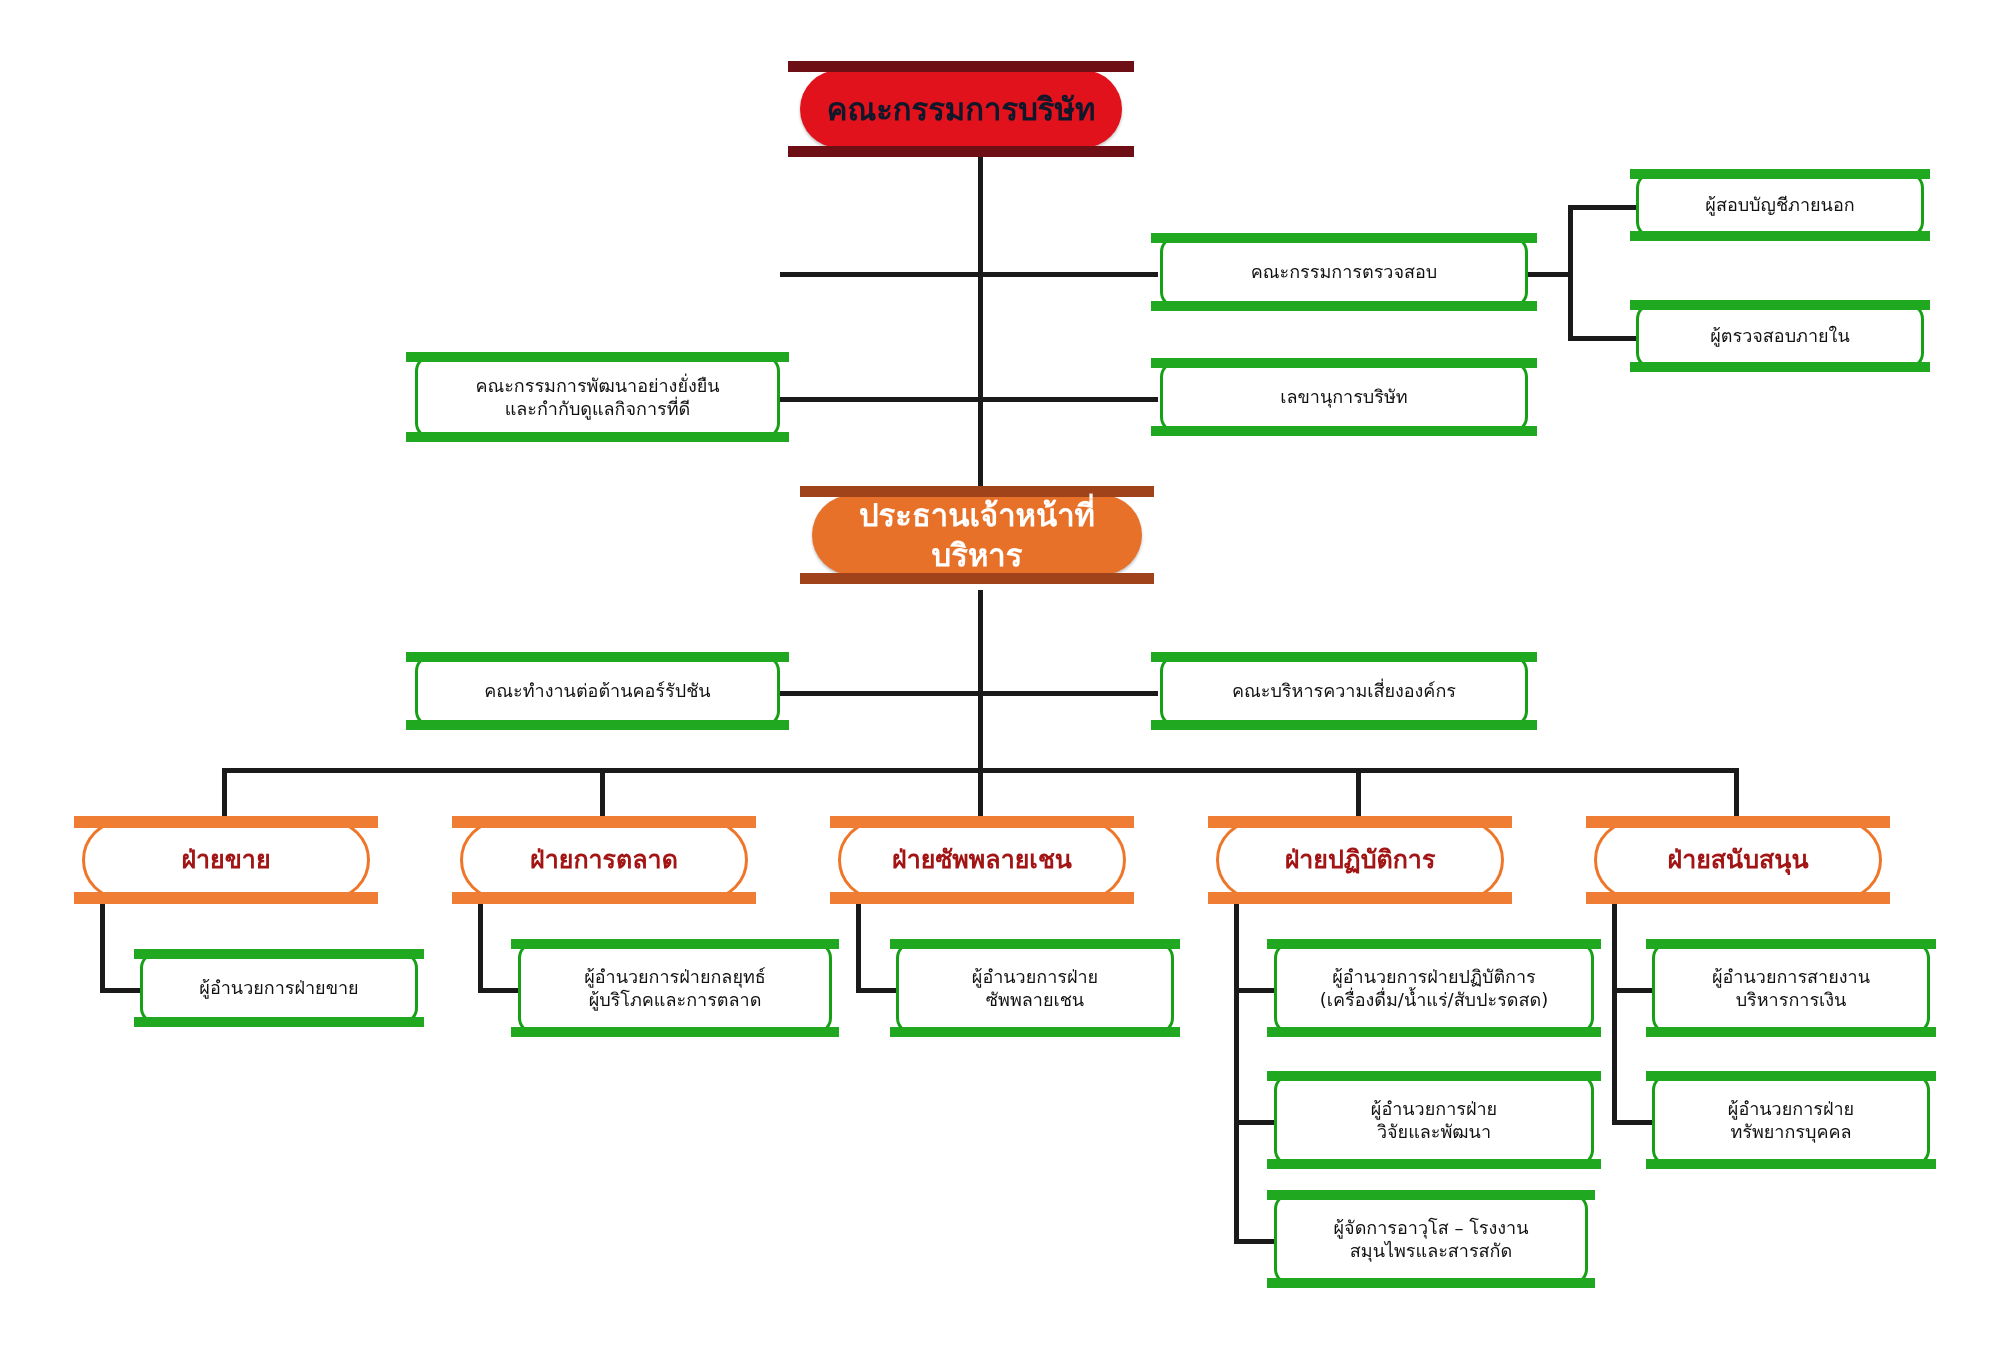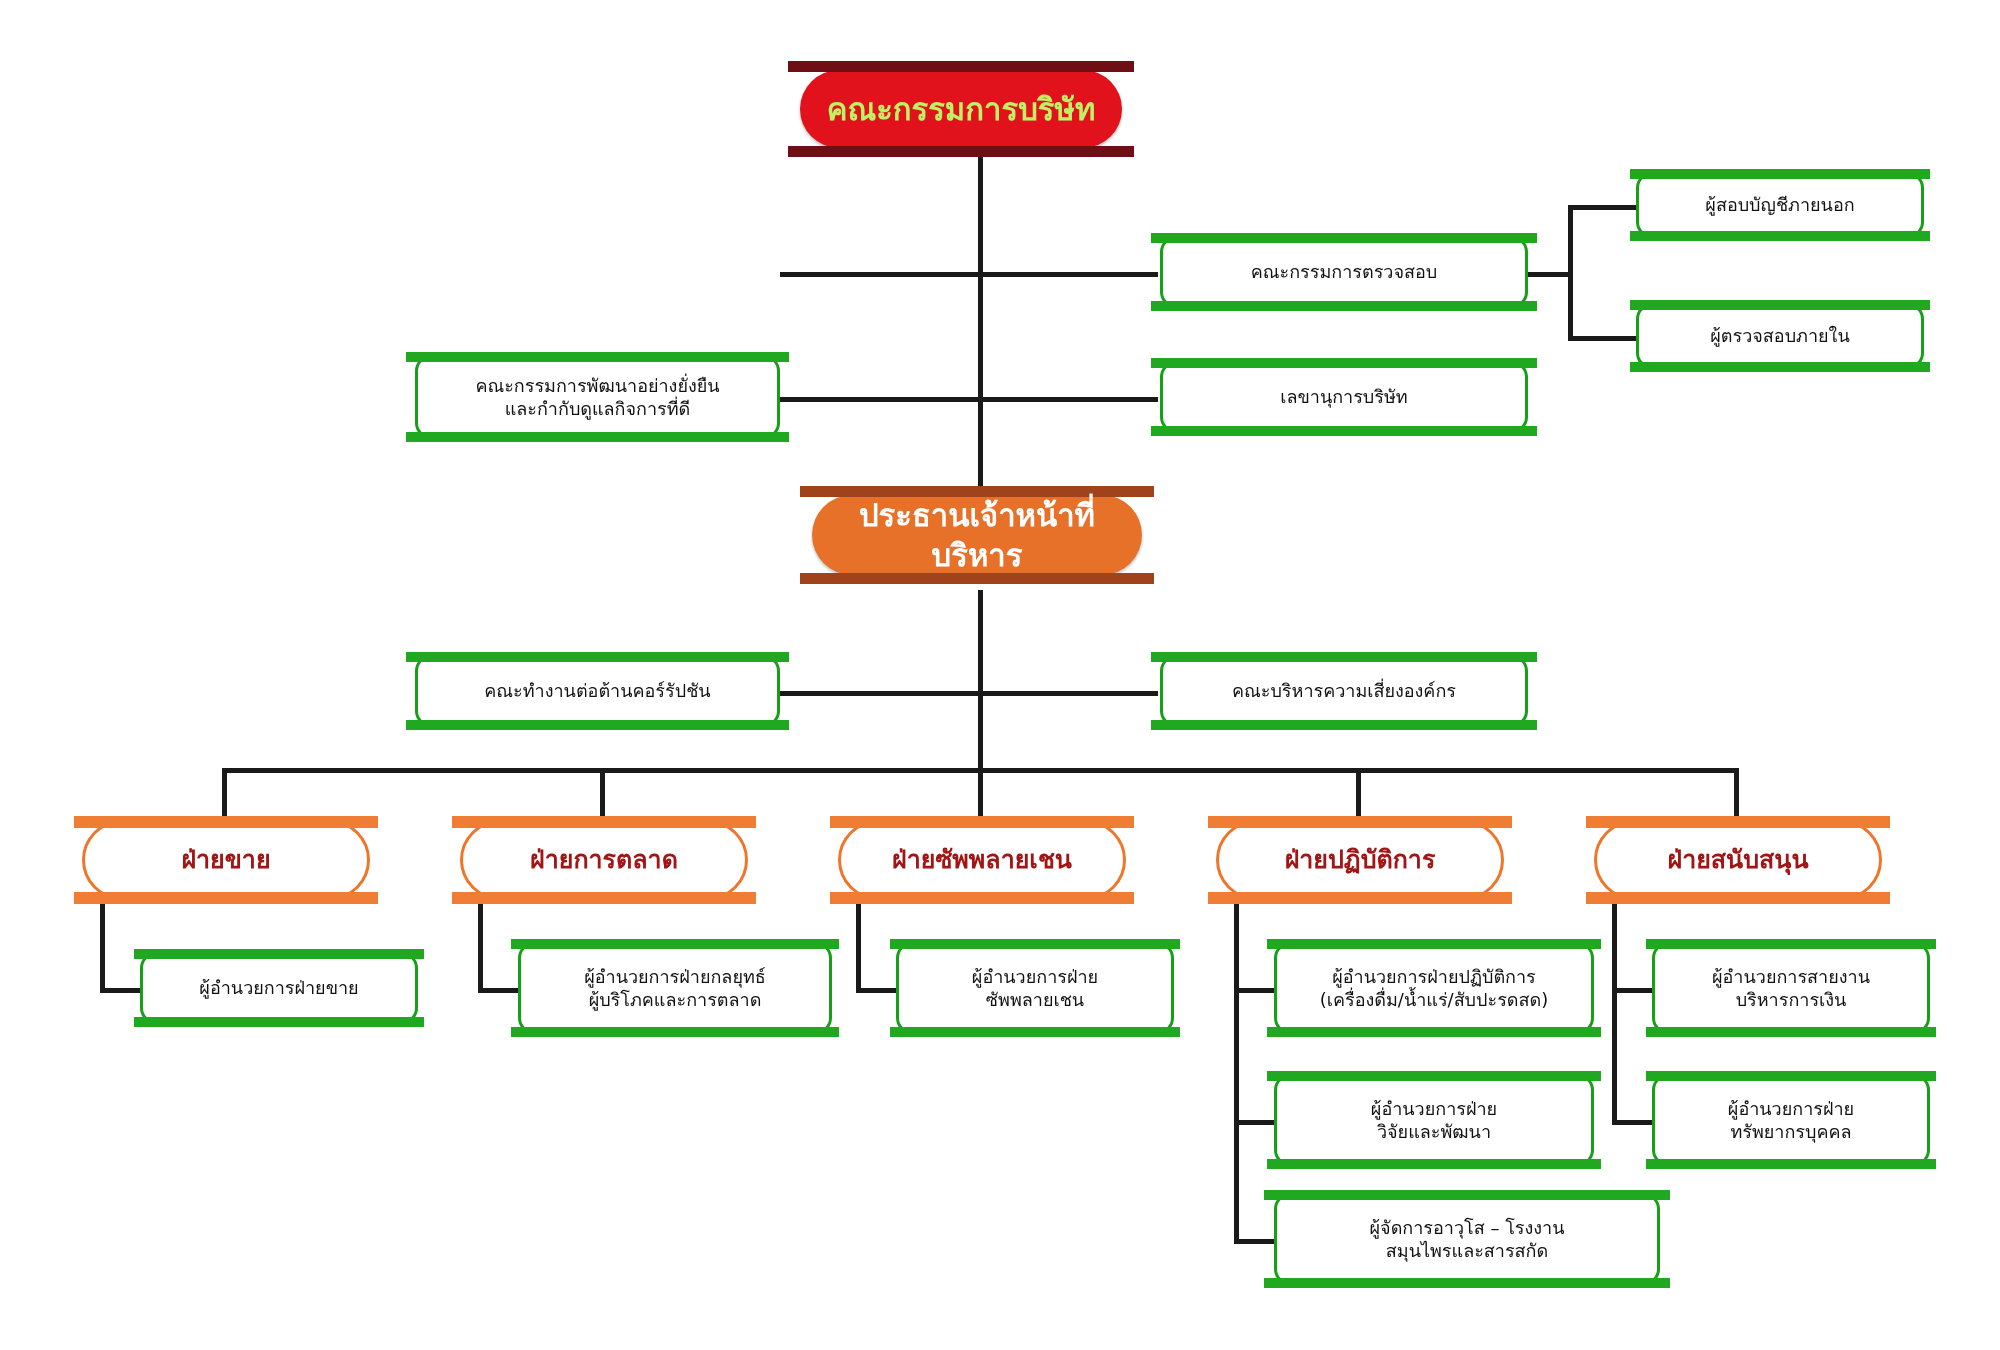"คณะกรรมการบริษัท" .node.red { color: #bef264 -> #0f172a }
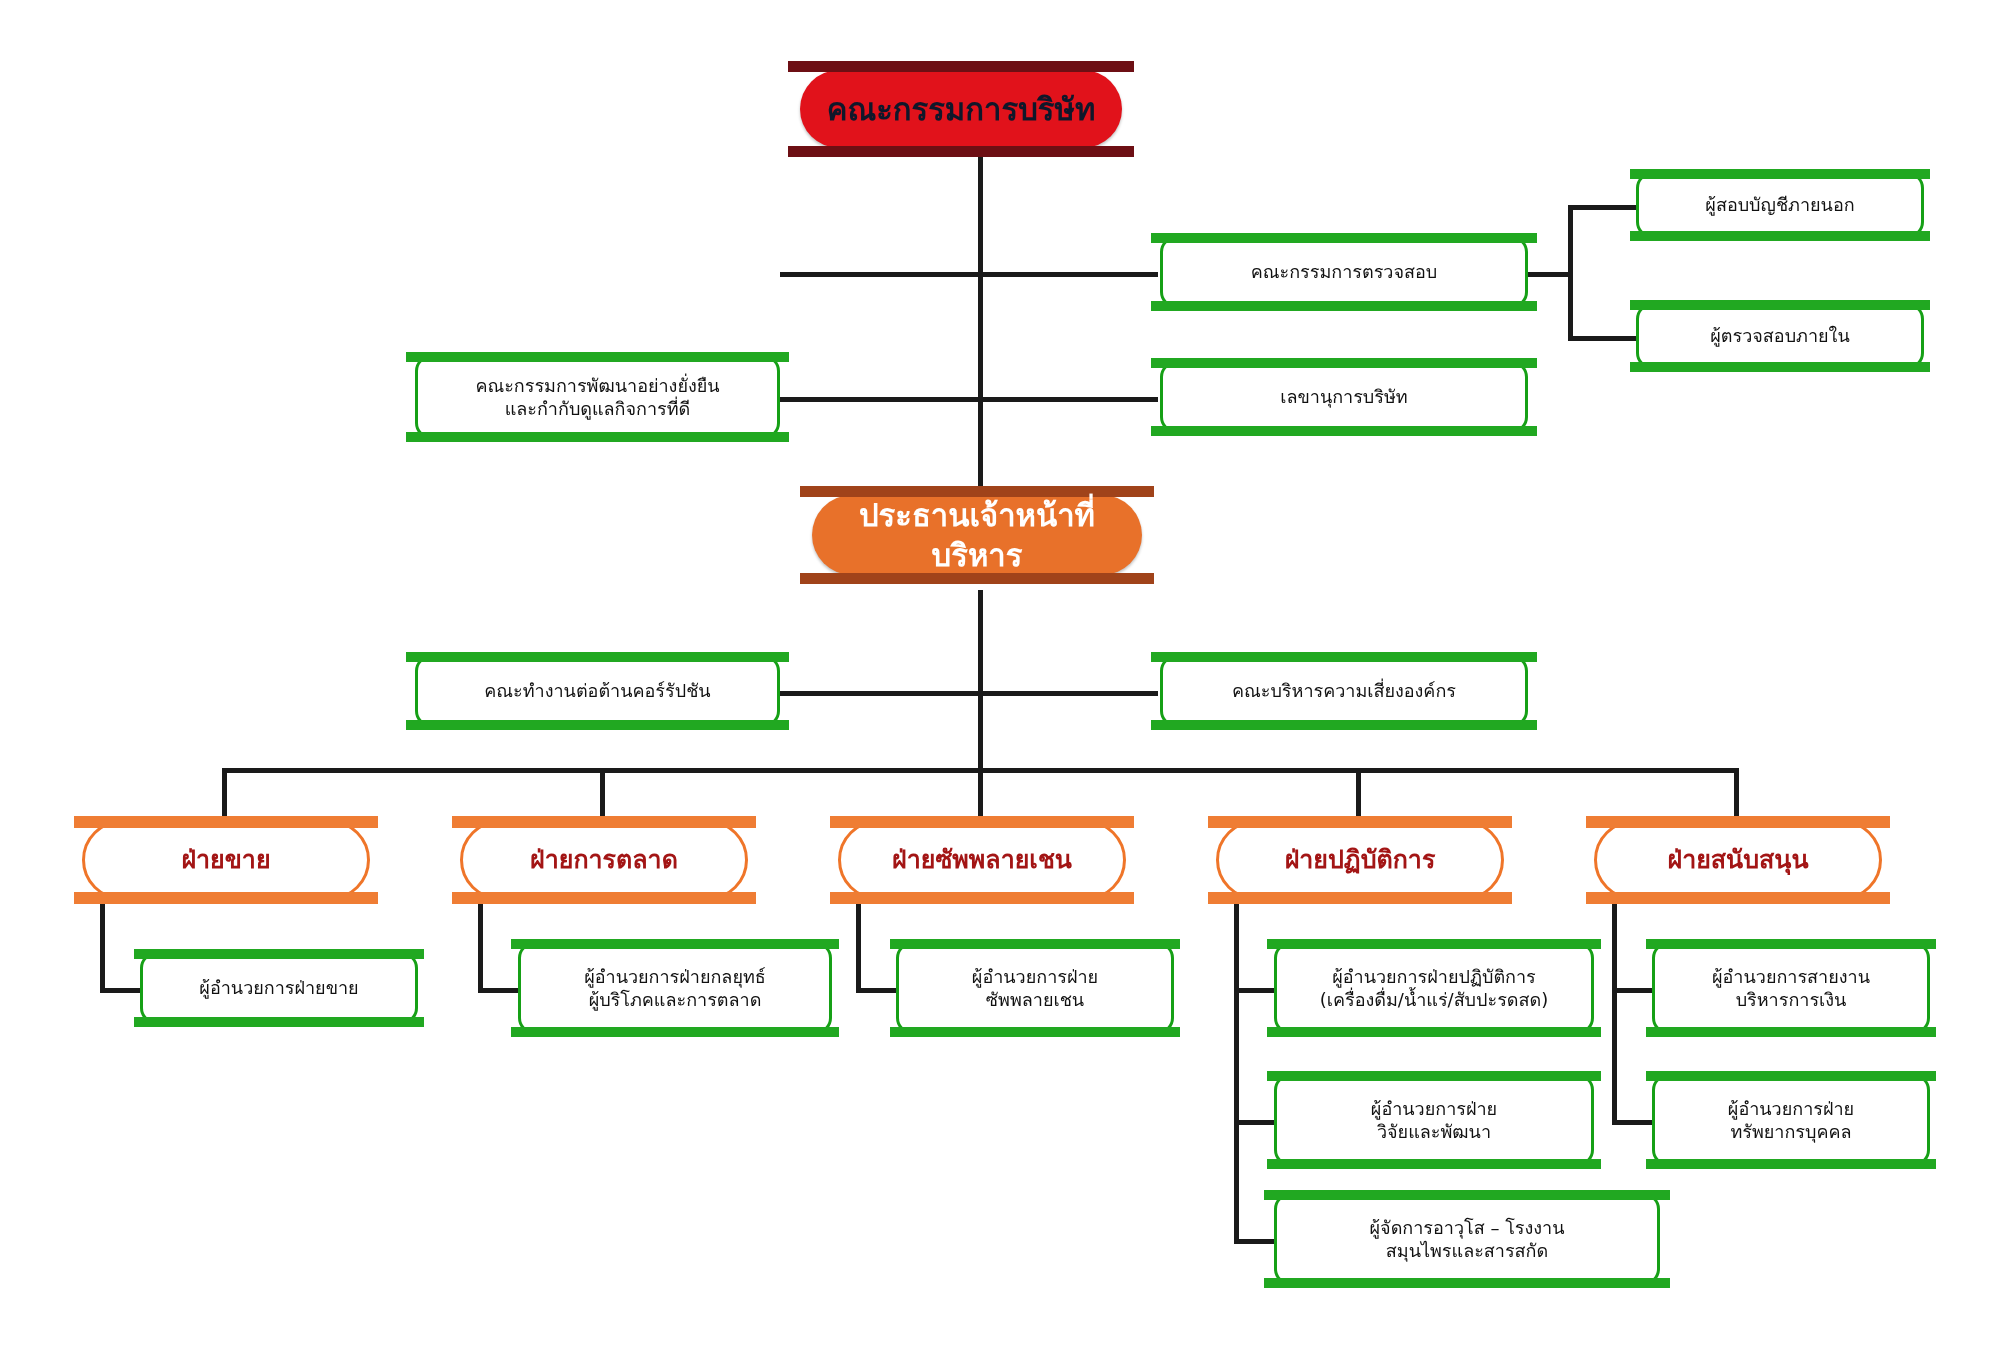"ผู้จัดการอาวุโส – โรงงาน" div.node { width: 386px -> 314px }
